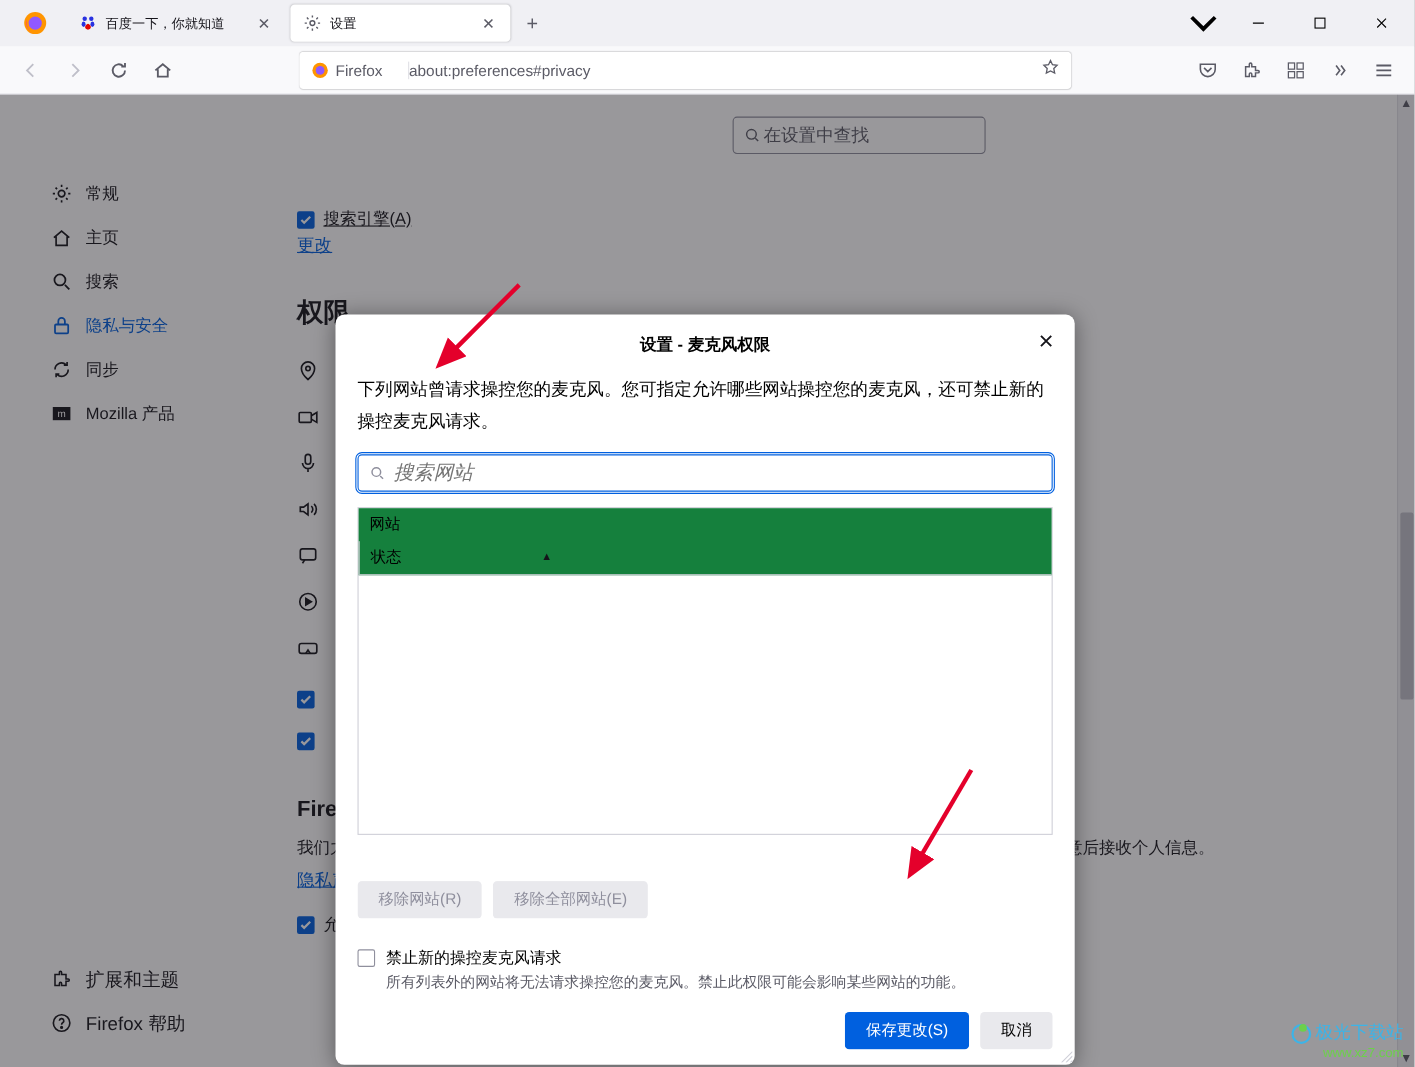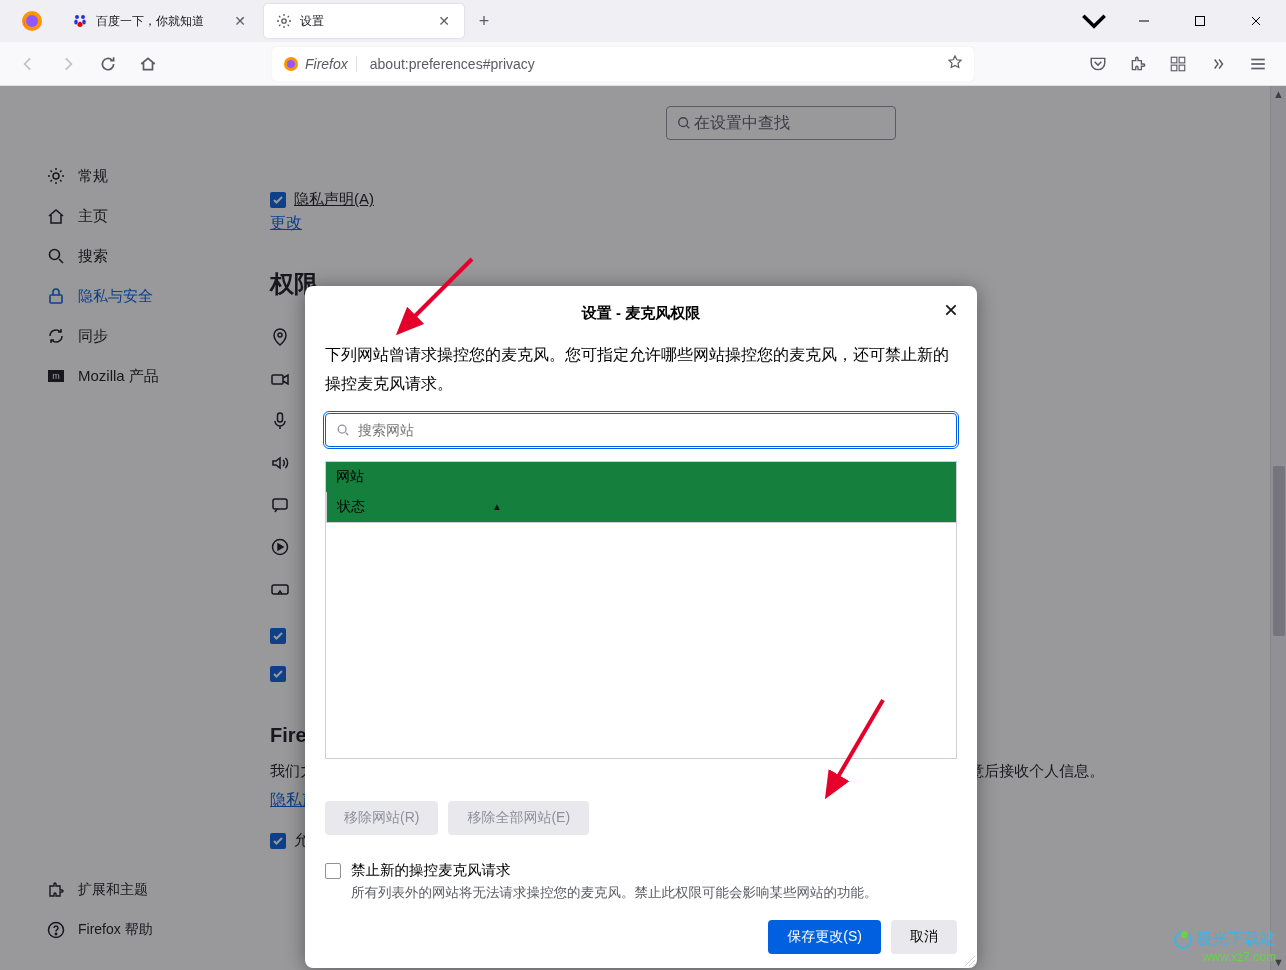"Firefox" .urlbar .identity { font-style: italic -> none; margin-right: 13px -> 0; padding-right: 8px -> 23px }
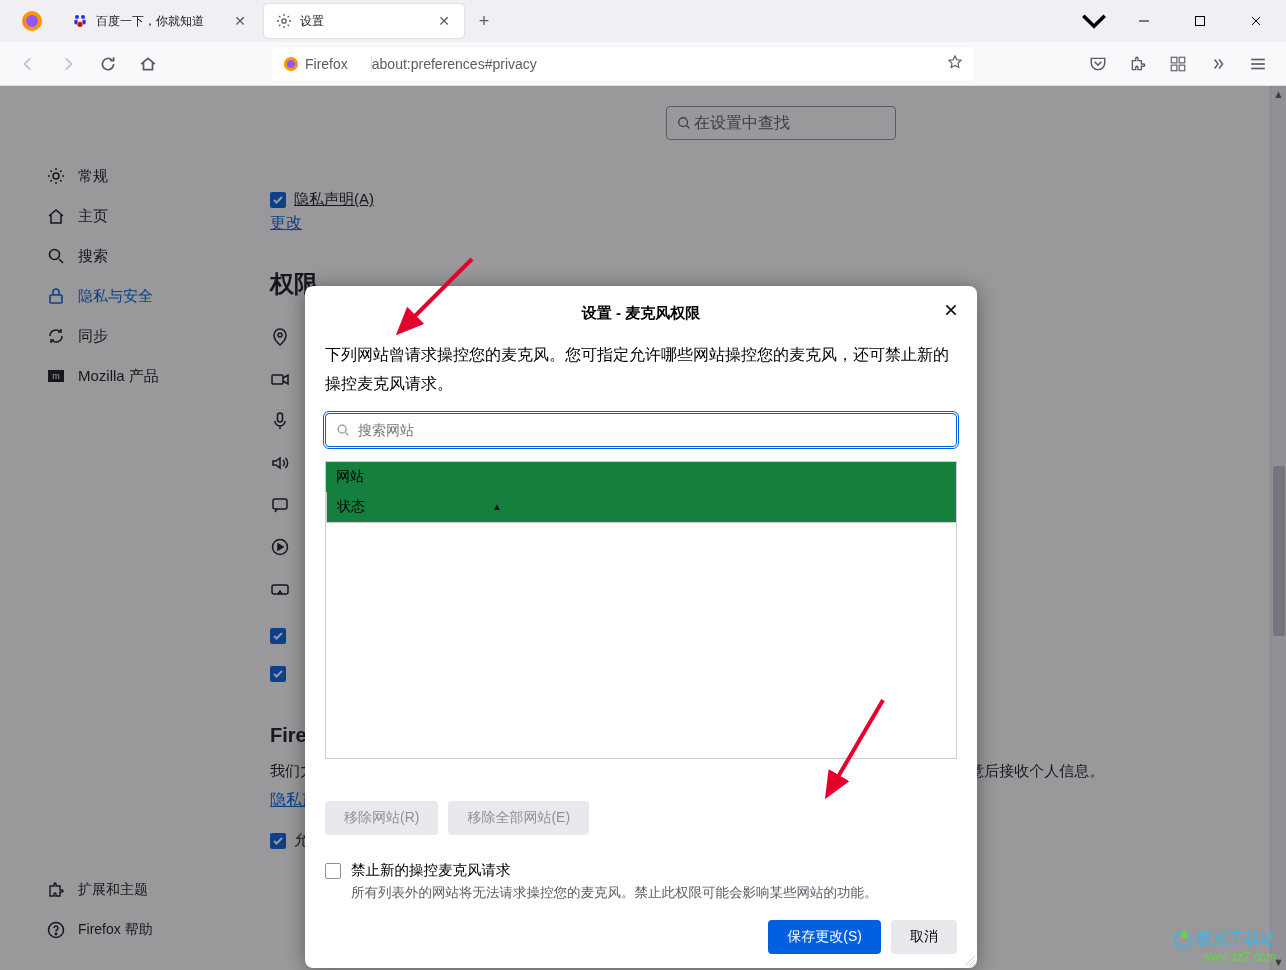"隐私声明(A)" span { text: 隐私声明 -> 搜索引擎 }
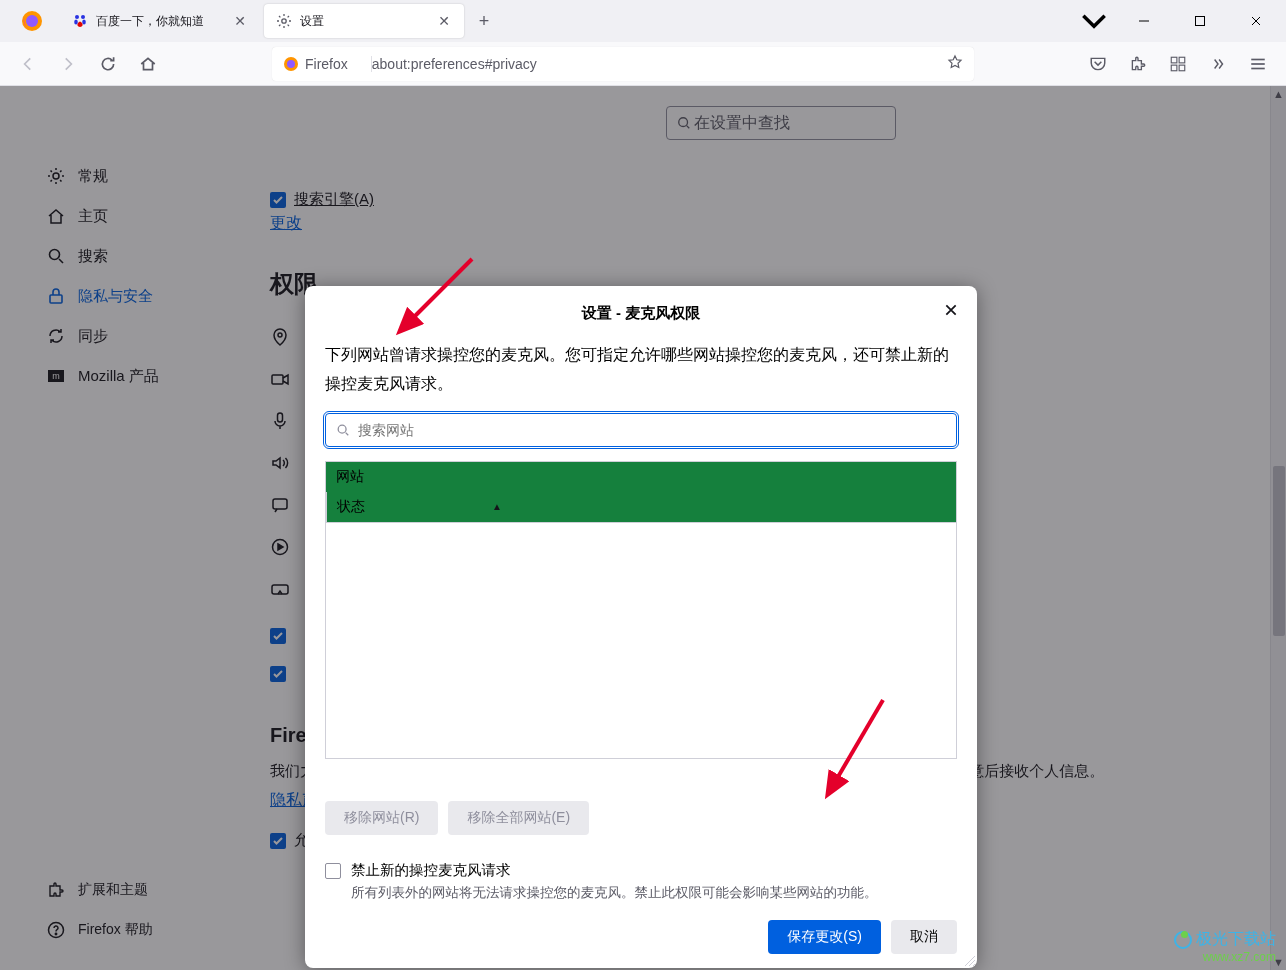"搜索网站" .modal-search input { font-size: 14px -> 18px; font-style: none -> italic }
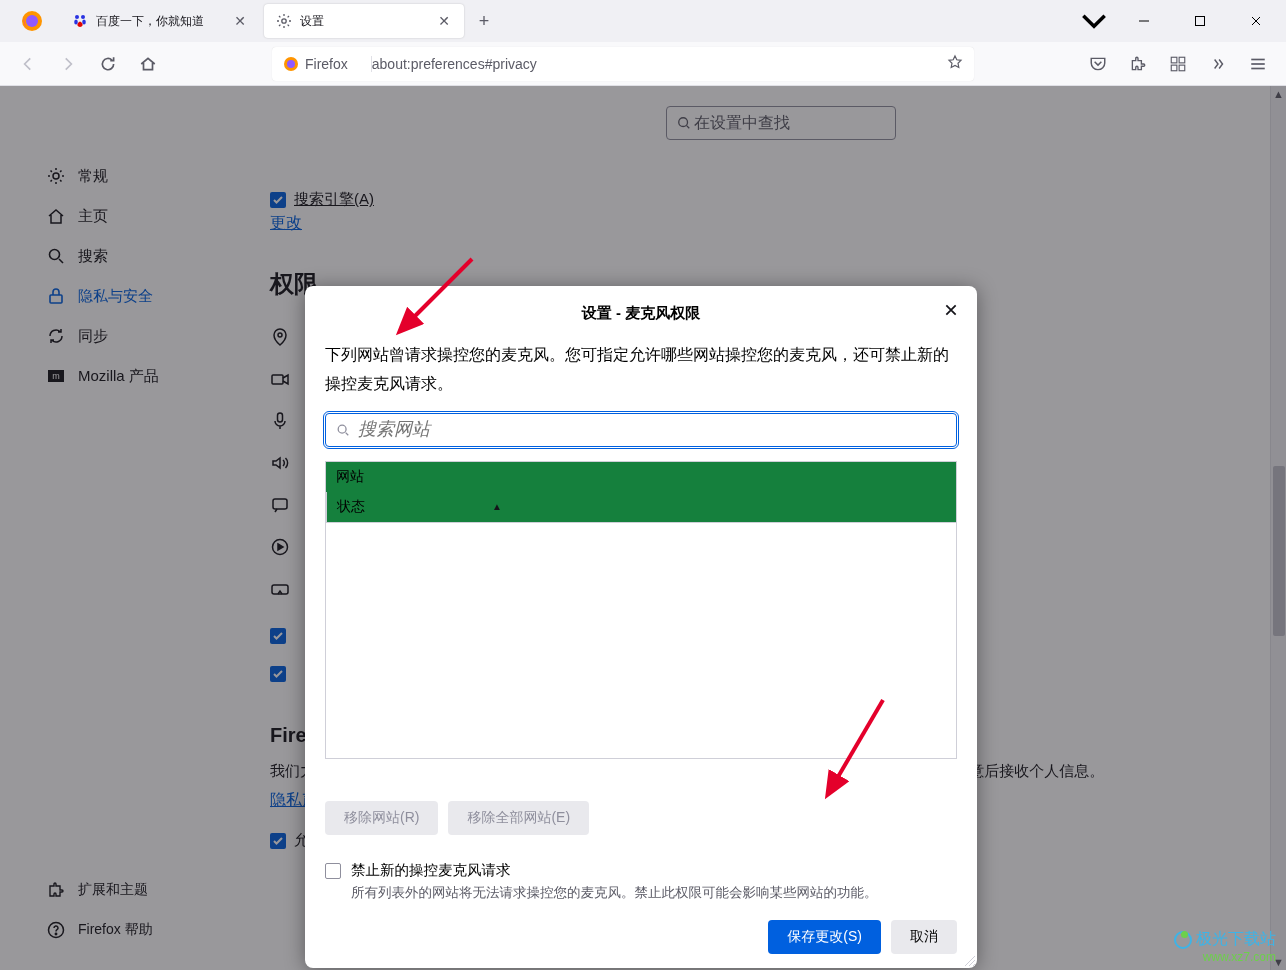"扩展和主题" .side-bottom .side-item { font-size: 14px -> 17px }
